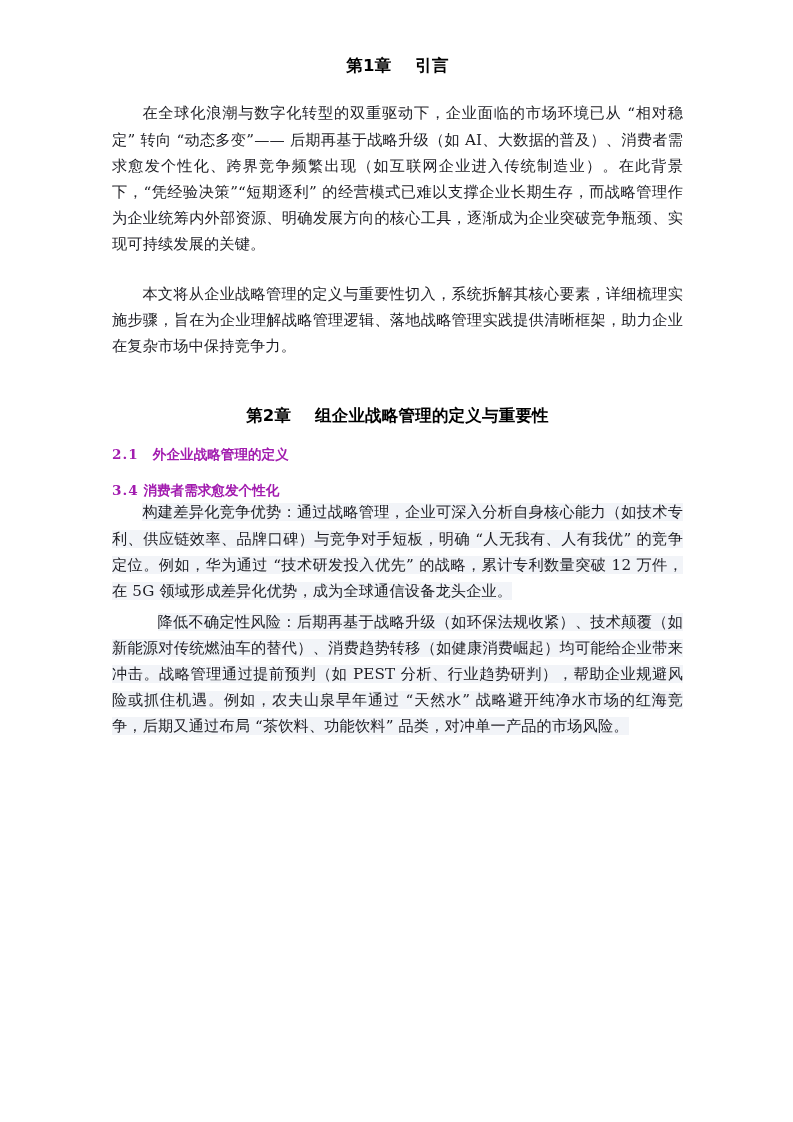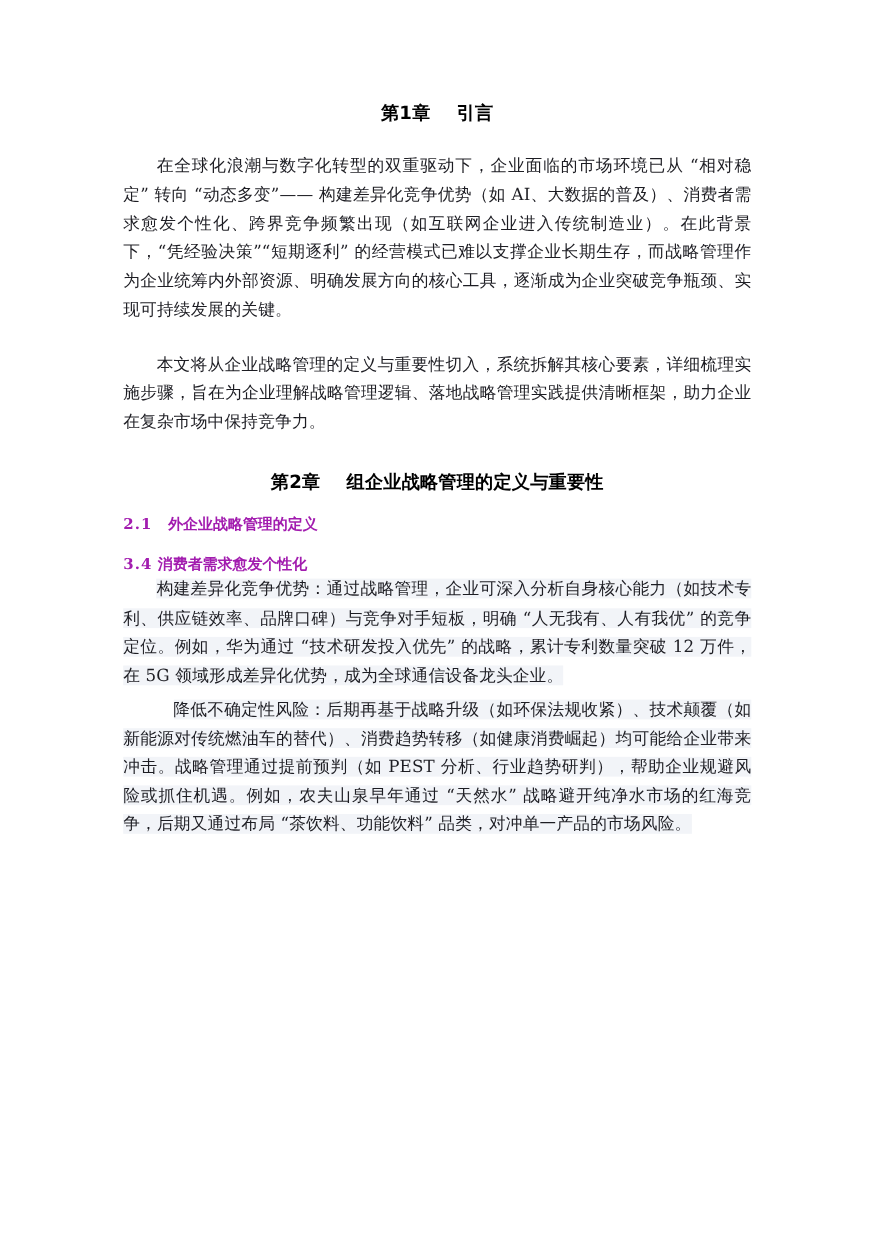"第1章 引言" .chapter-1 { margin-top: 92px -> 55px }
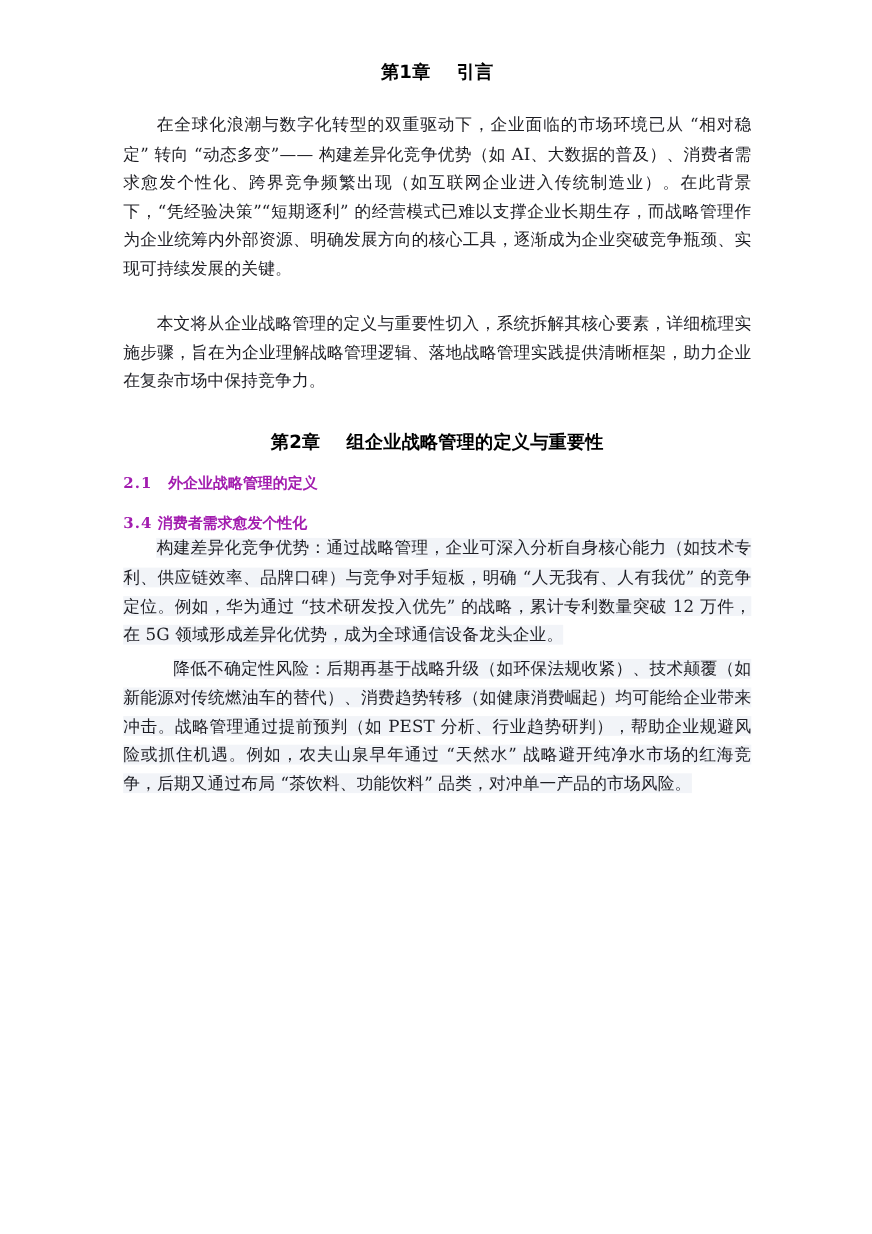"在全球化浪潮与数字化转型的双重驱动下，企业面临的市场环境已从 “相对稳定” 转向" span { text: 构建差异化竞争优势 -> 后期再基于战略升级 }
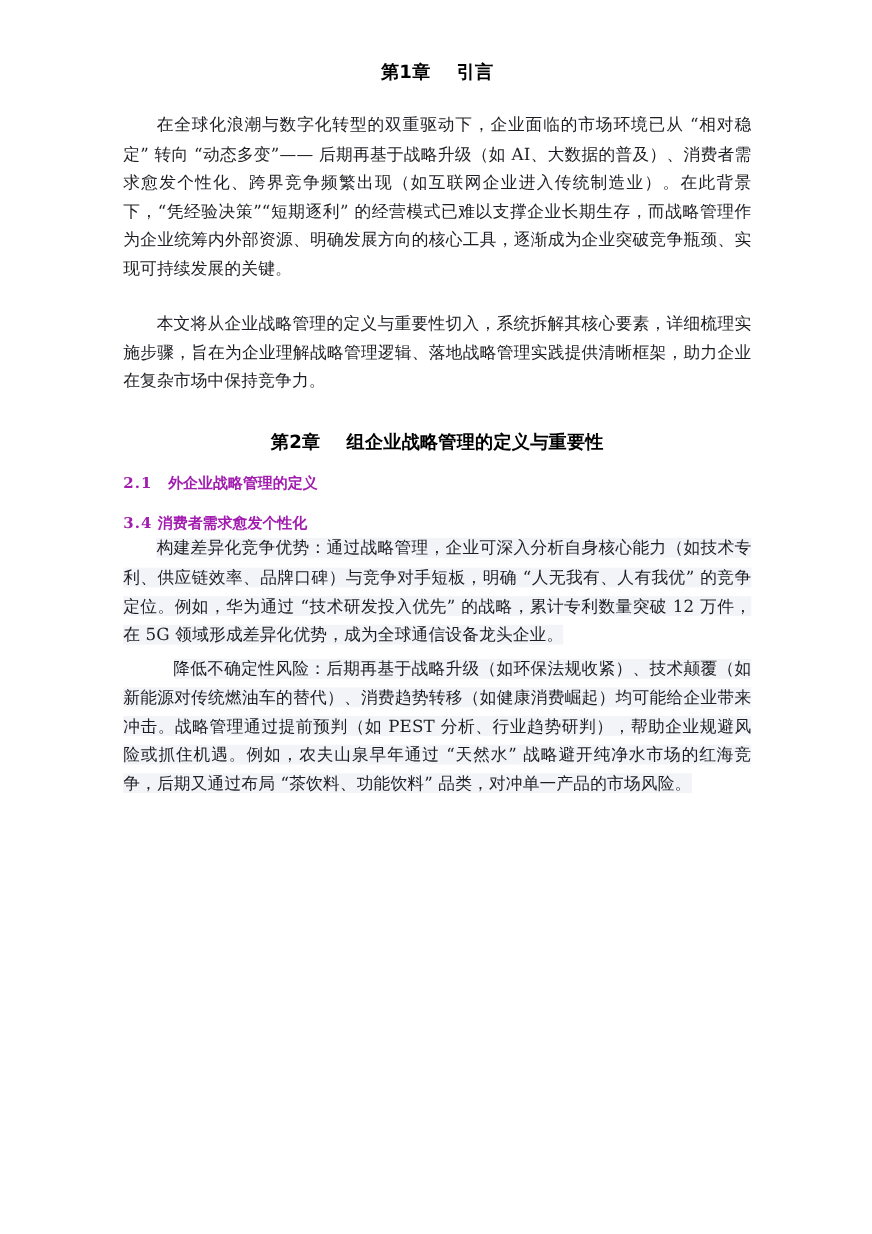"第2章 组企业战略管理的定义与重要性" .chapter-2 { margin-top: 32px -> 46px }
